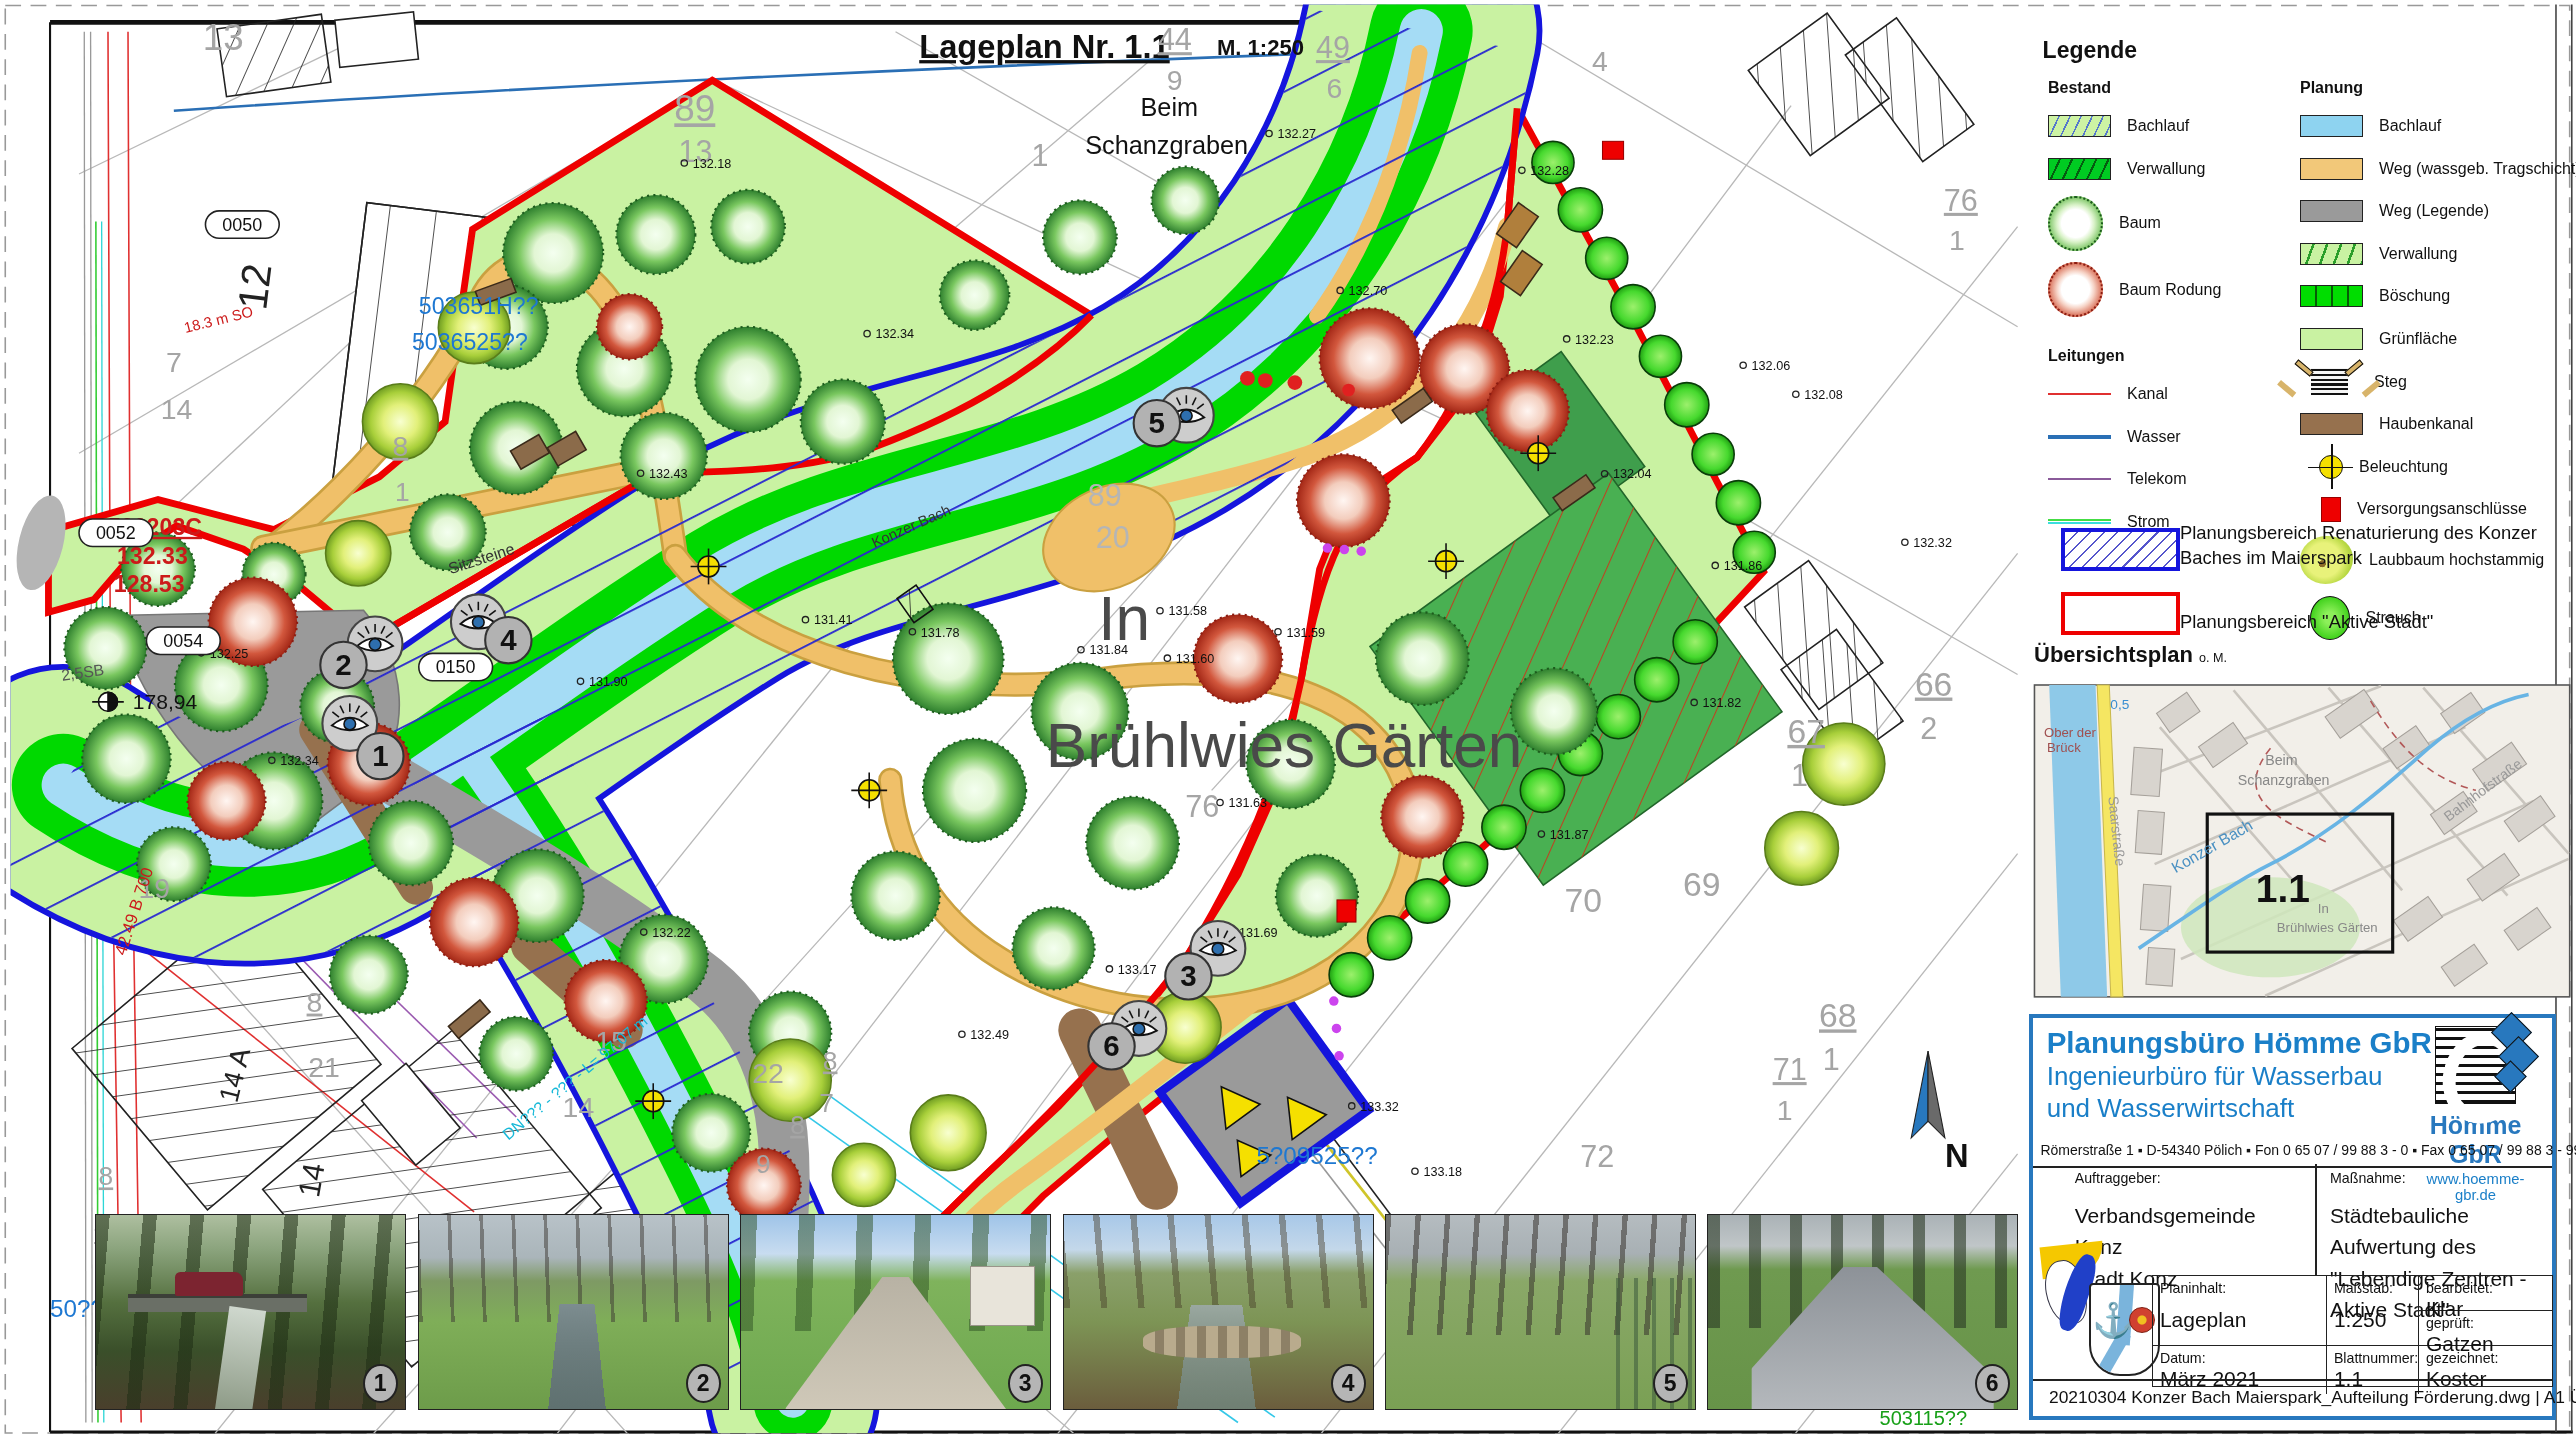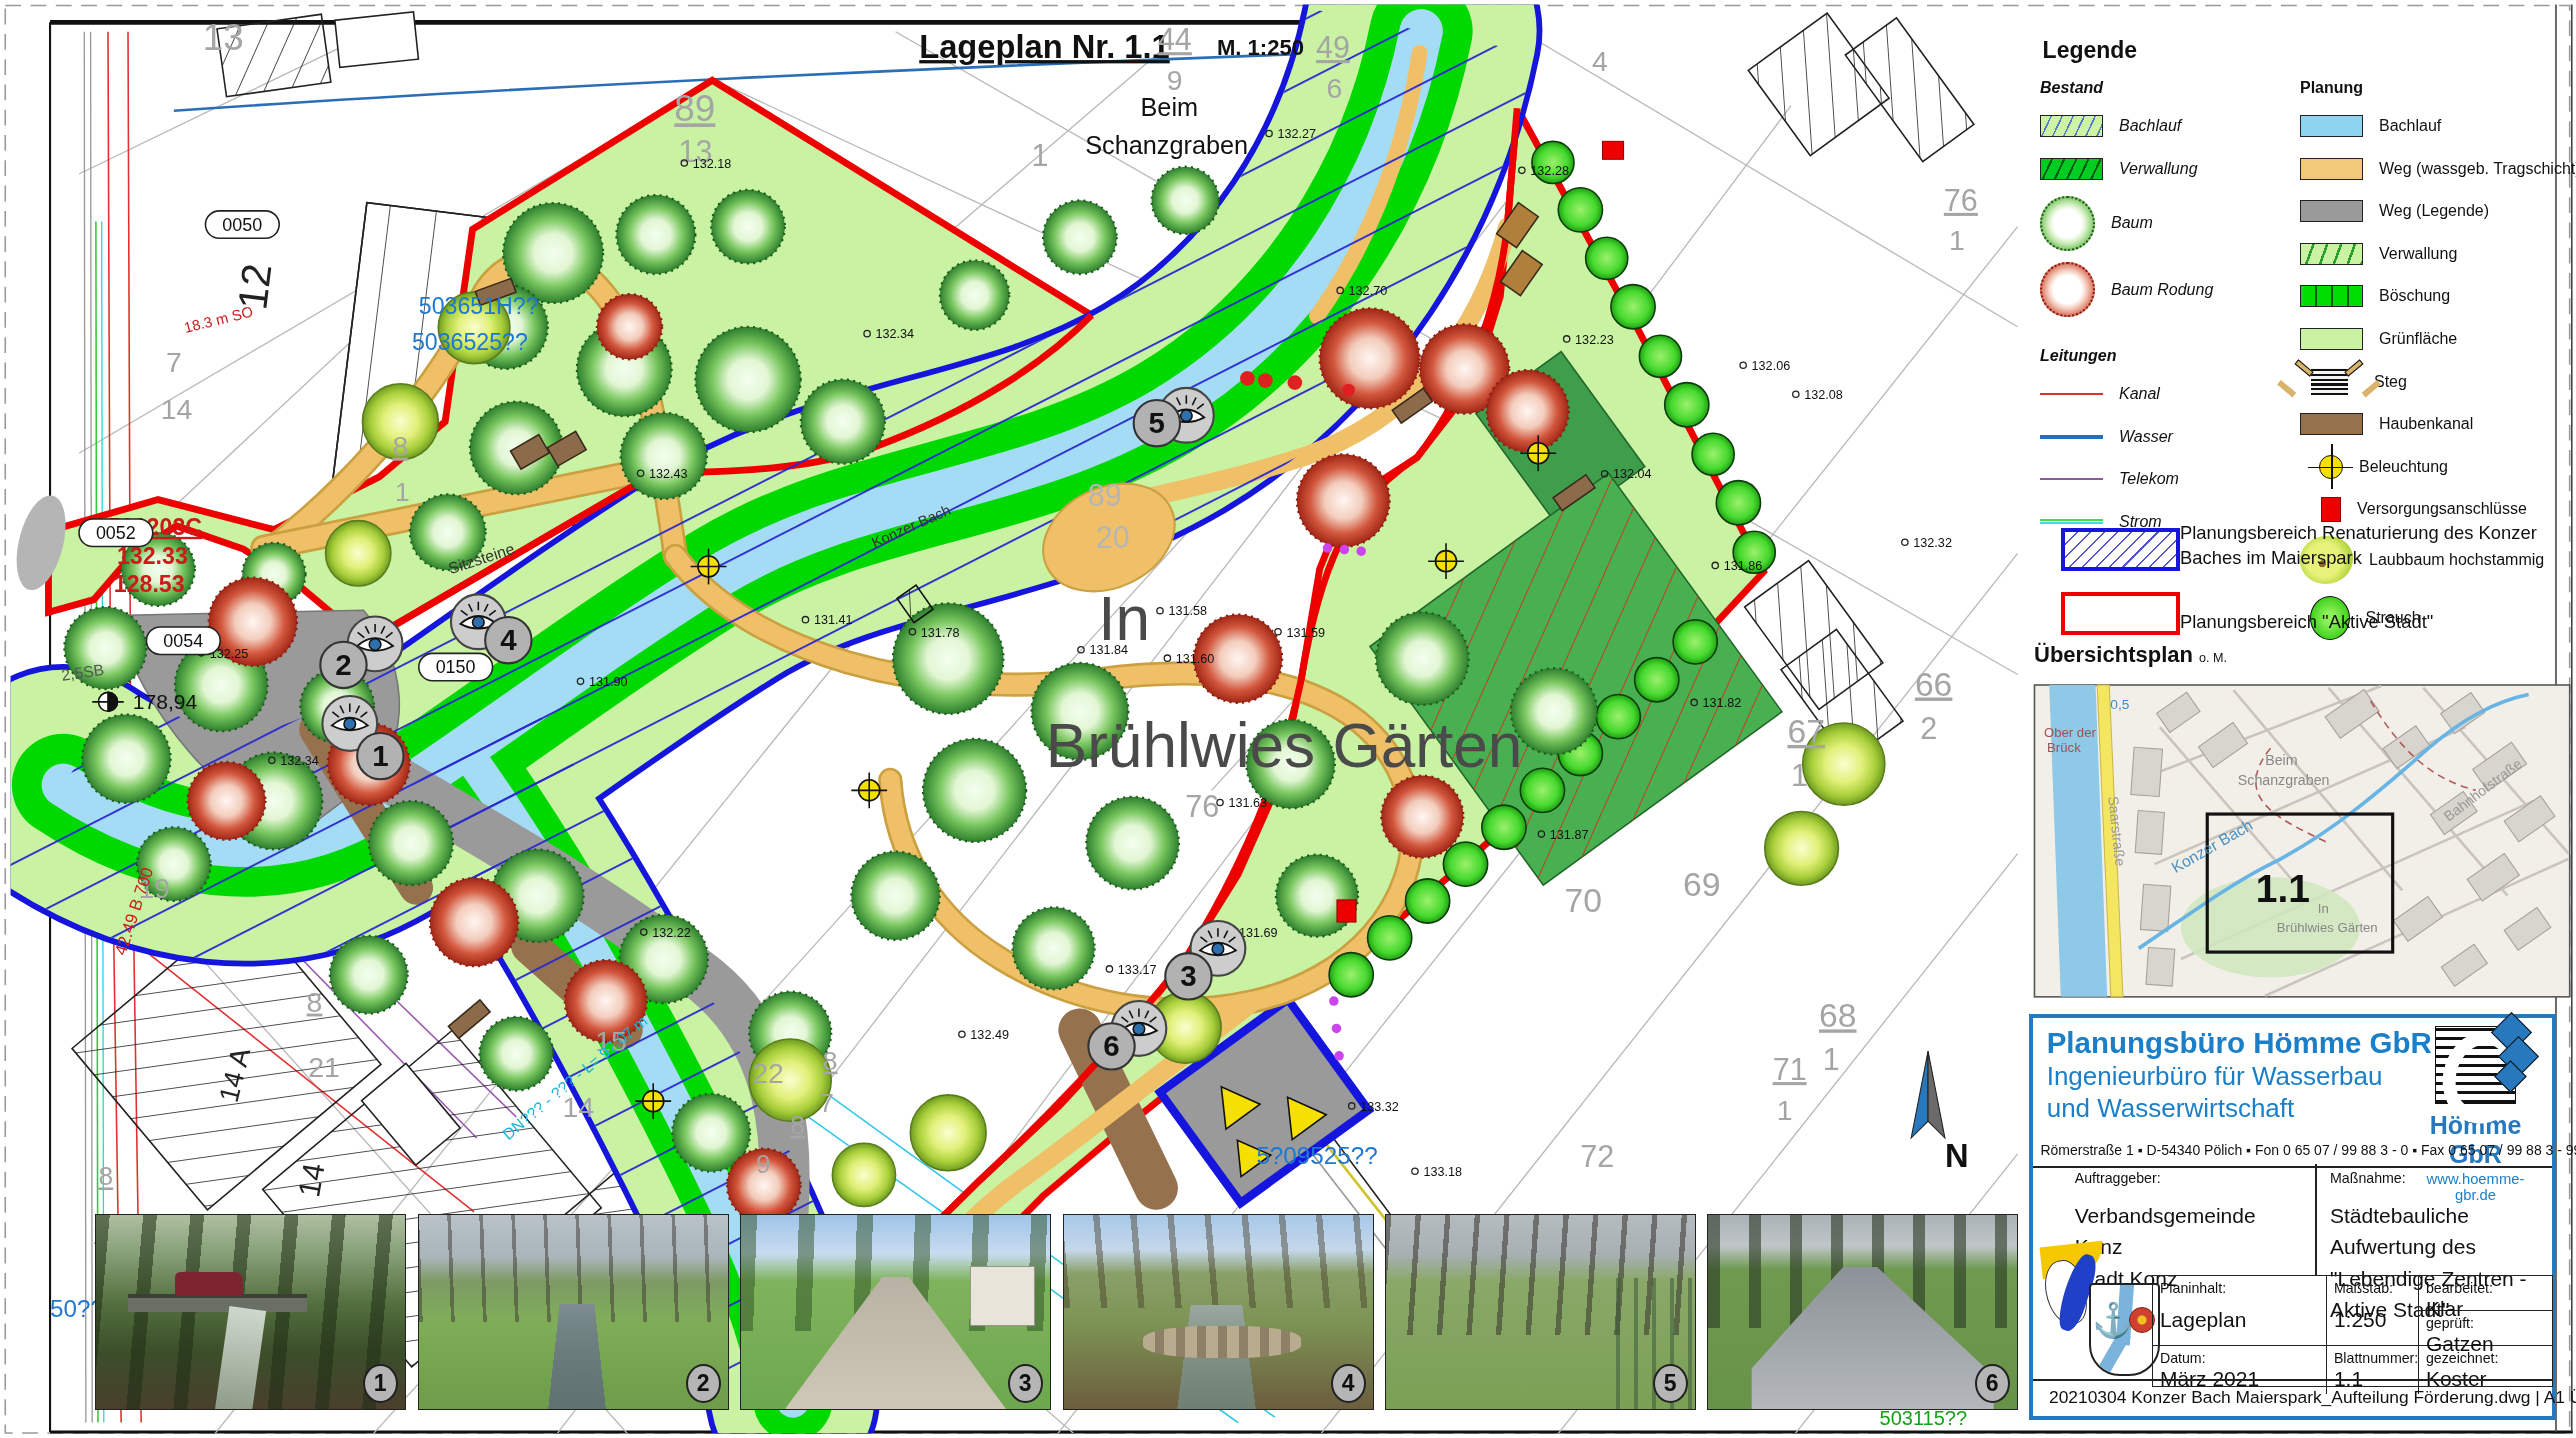"Bestand" .lg-col.b { font-style: italic -> none; left: 9px -> 17px }
